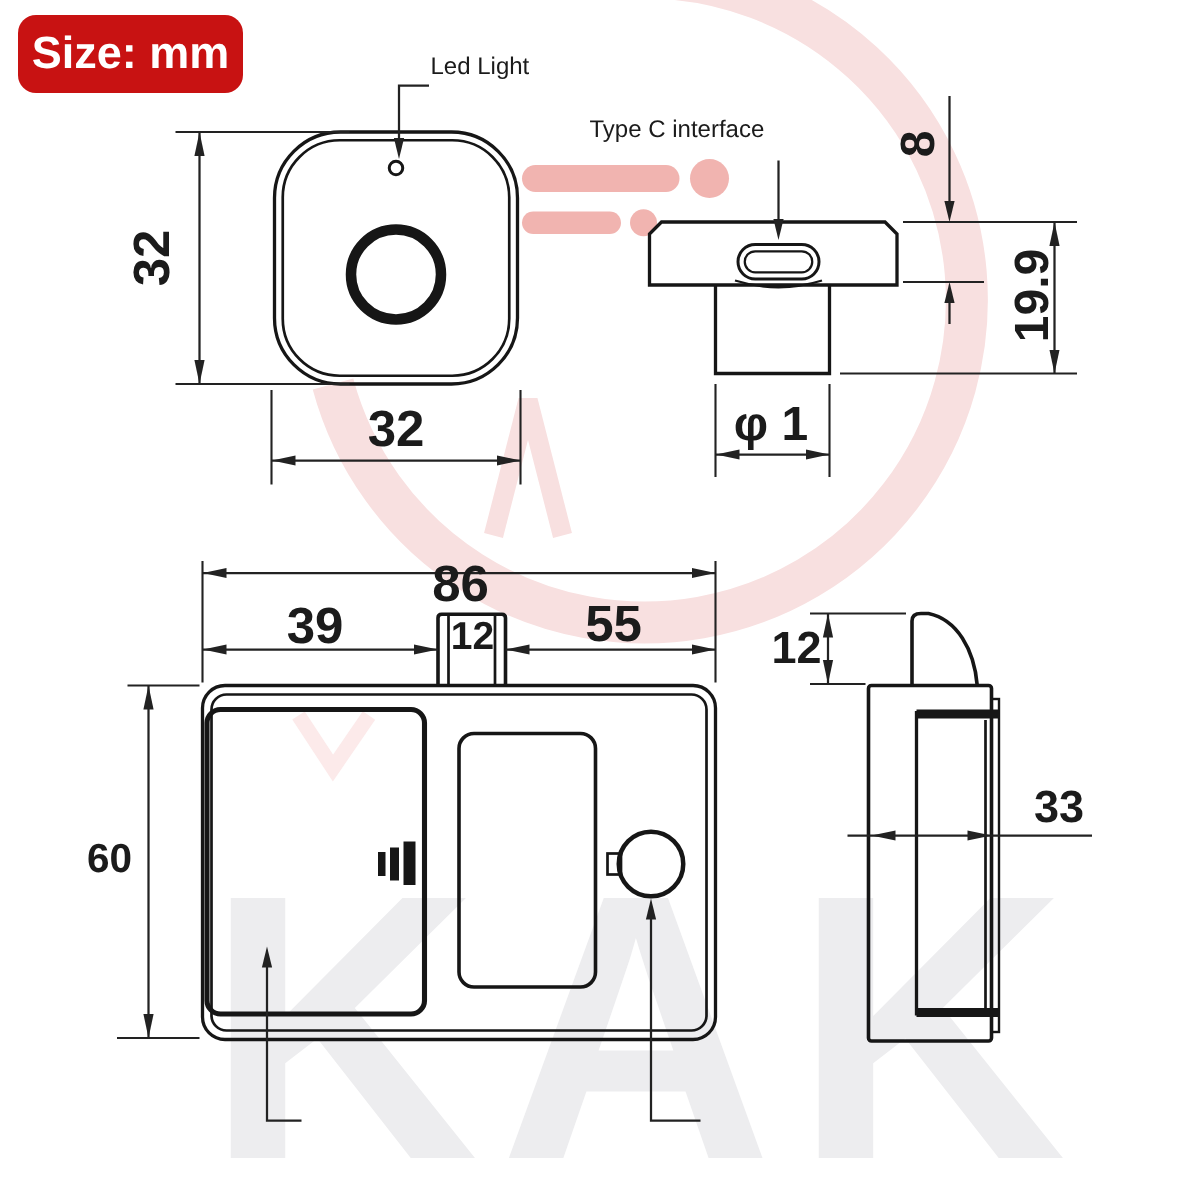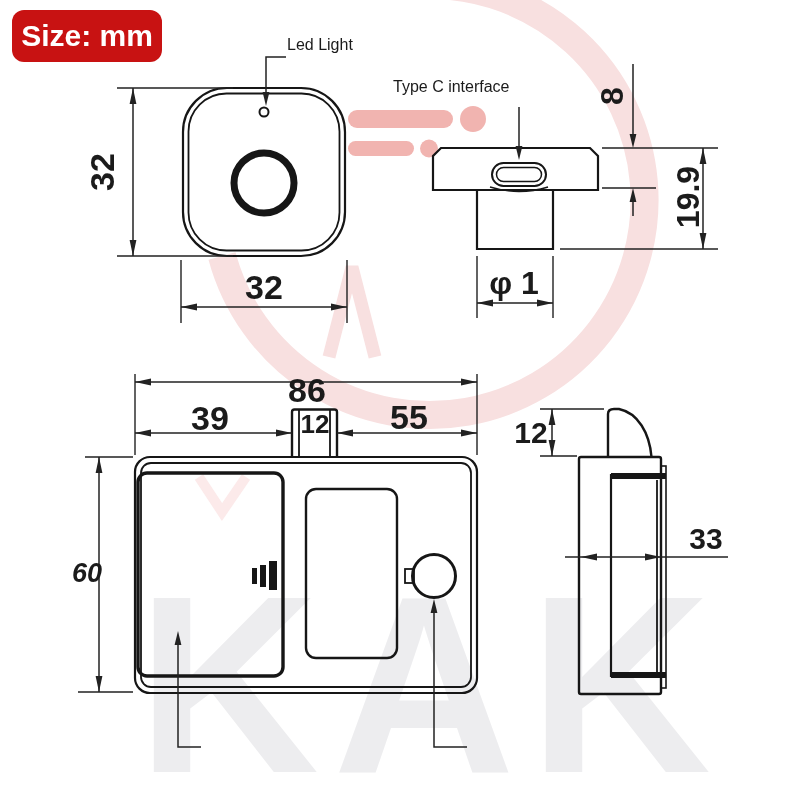"60" div.txt { font-style: italic -> none; left: 87px -> 73px }
